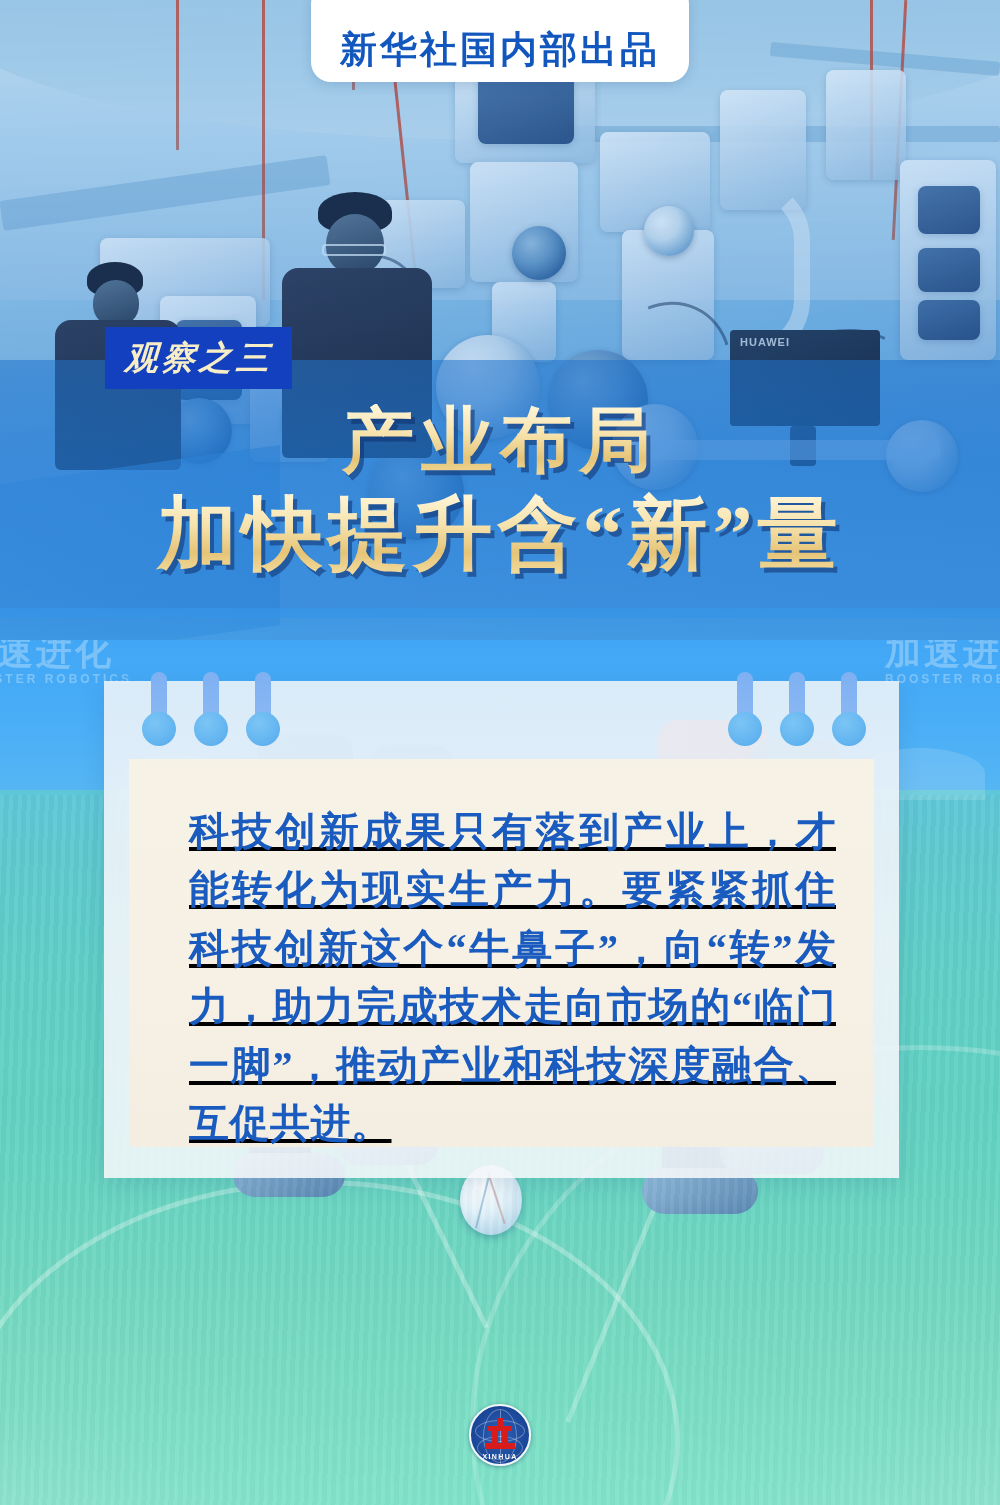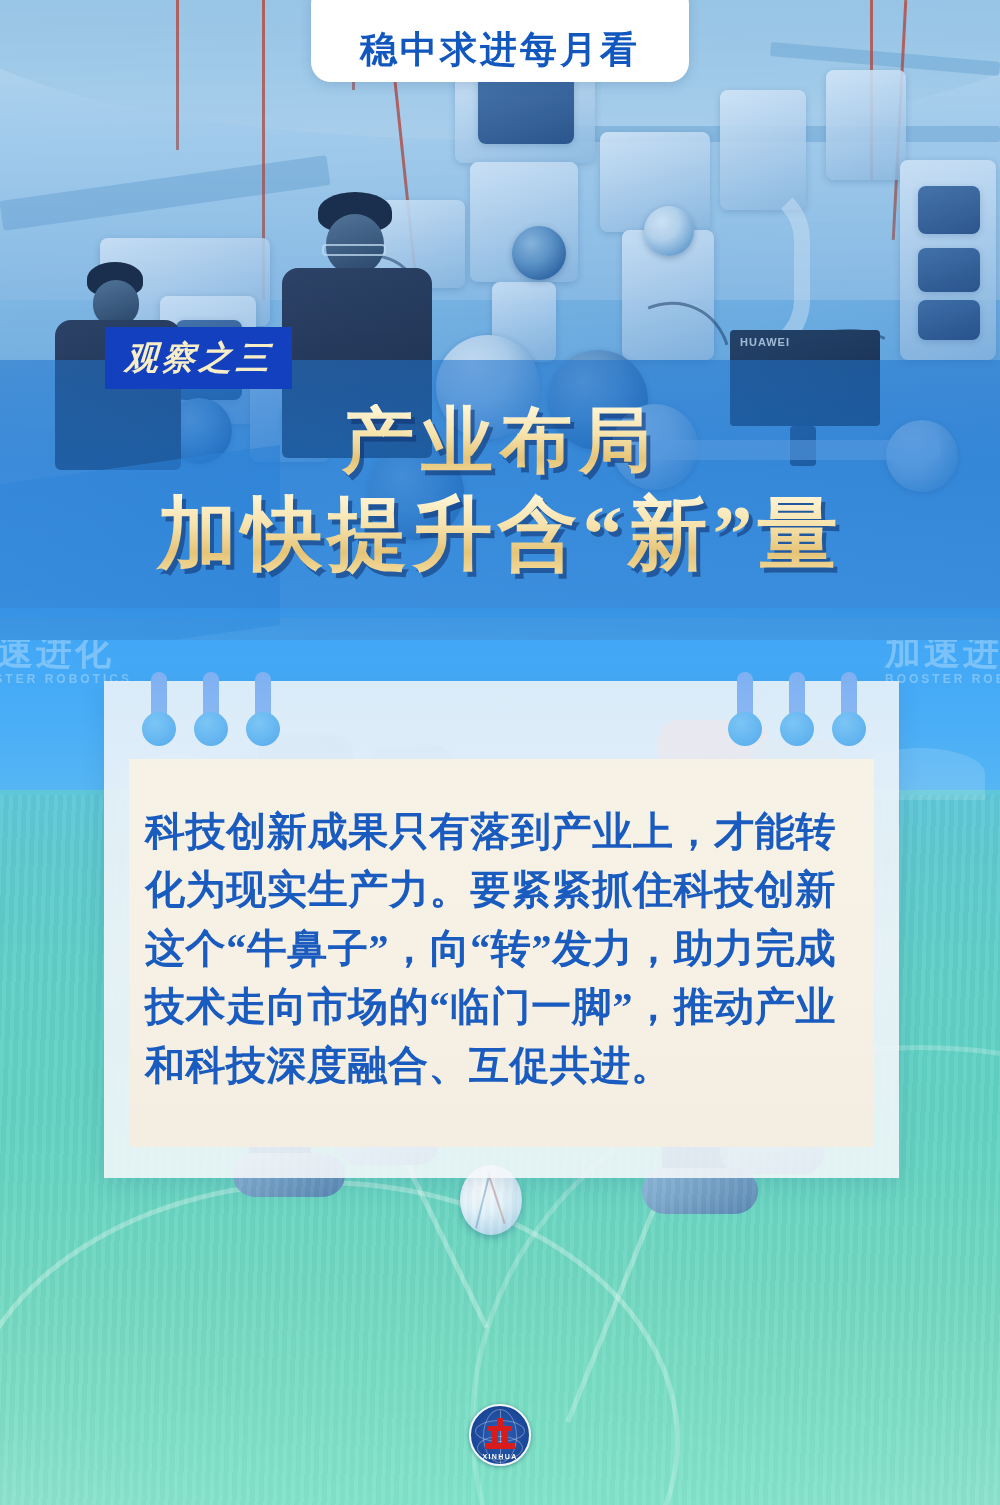"稳中求进每月看" div.badge-text { text: 稳中求进每月看 -> 新华社国内部出品 }
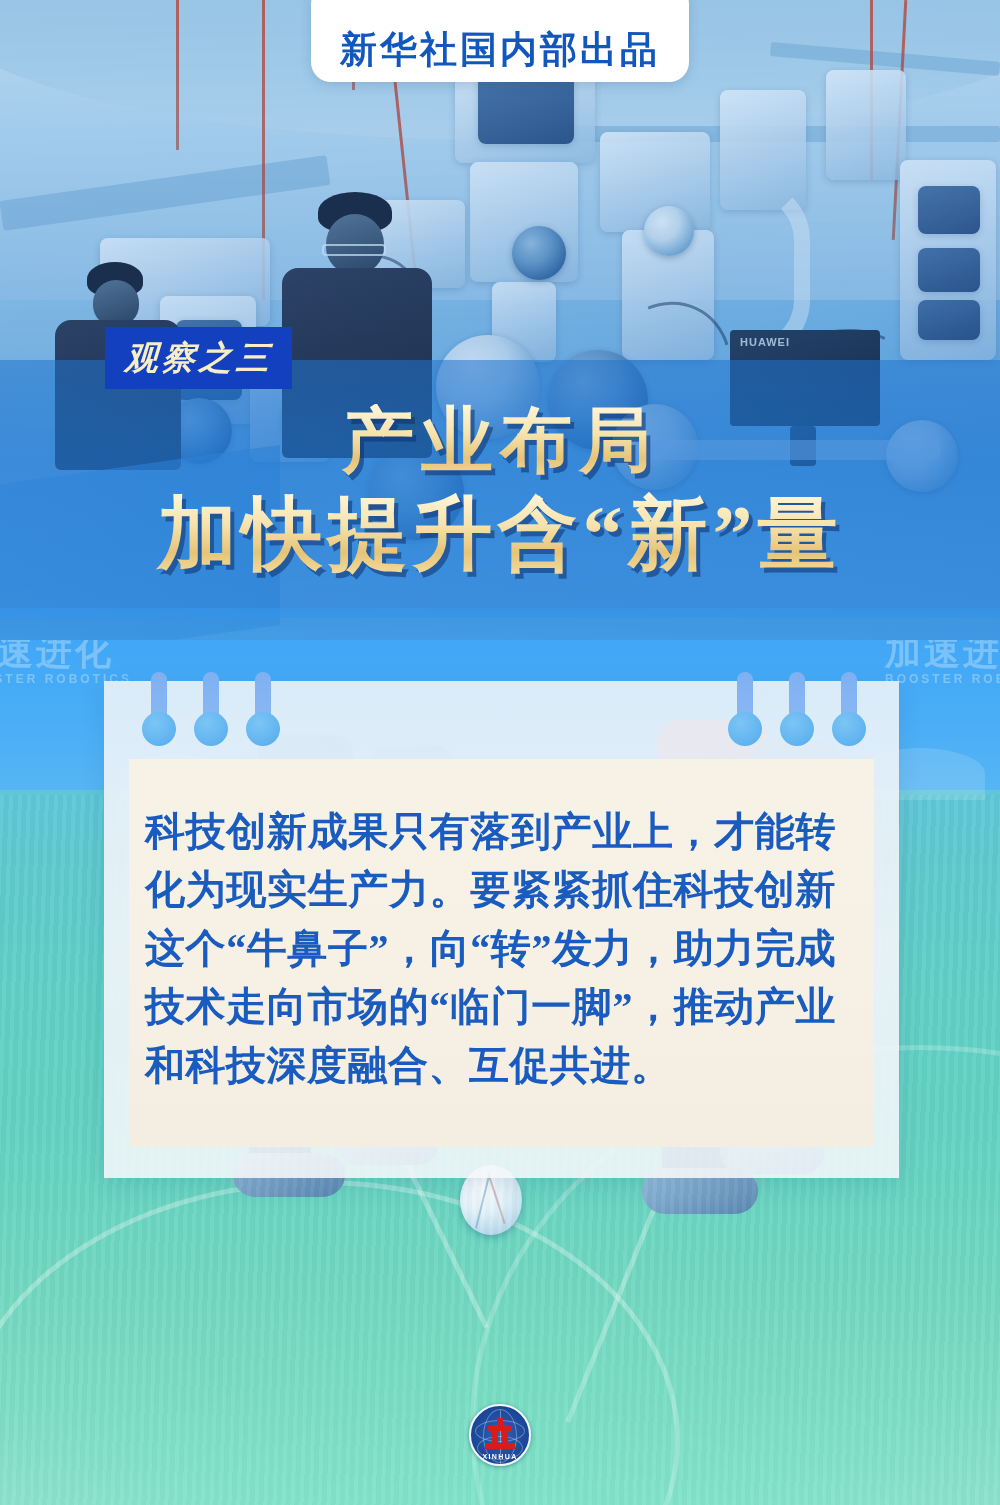"科技创新成果只有落到产业上，才能转化为现实生产力。要紧紧抓住科技创新这个“牛鼻子" .card-inner { padding: 44px 38px 0 16px -> 44px 38px 0 60px; text-decoration: none -> underline }
